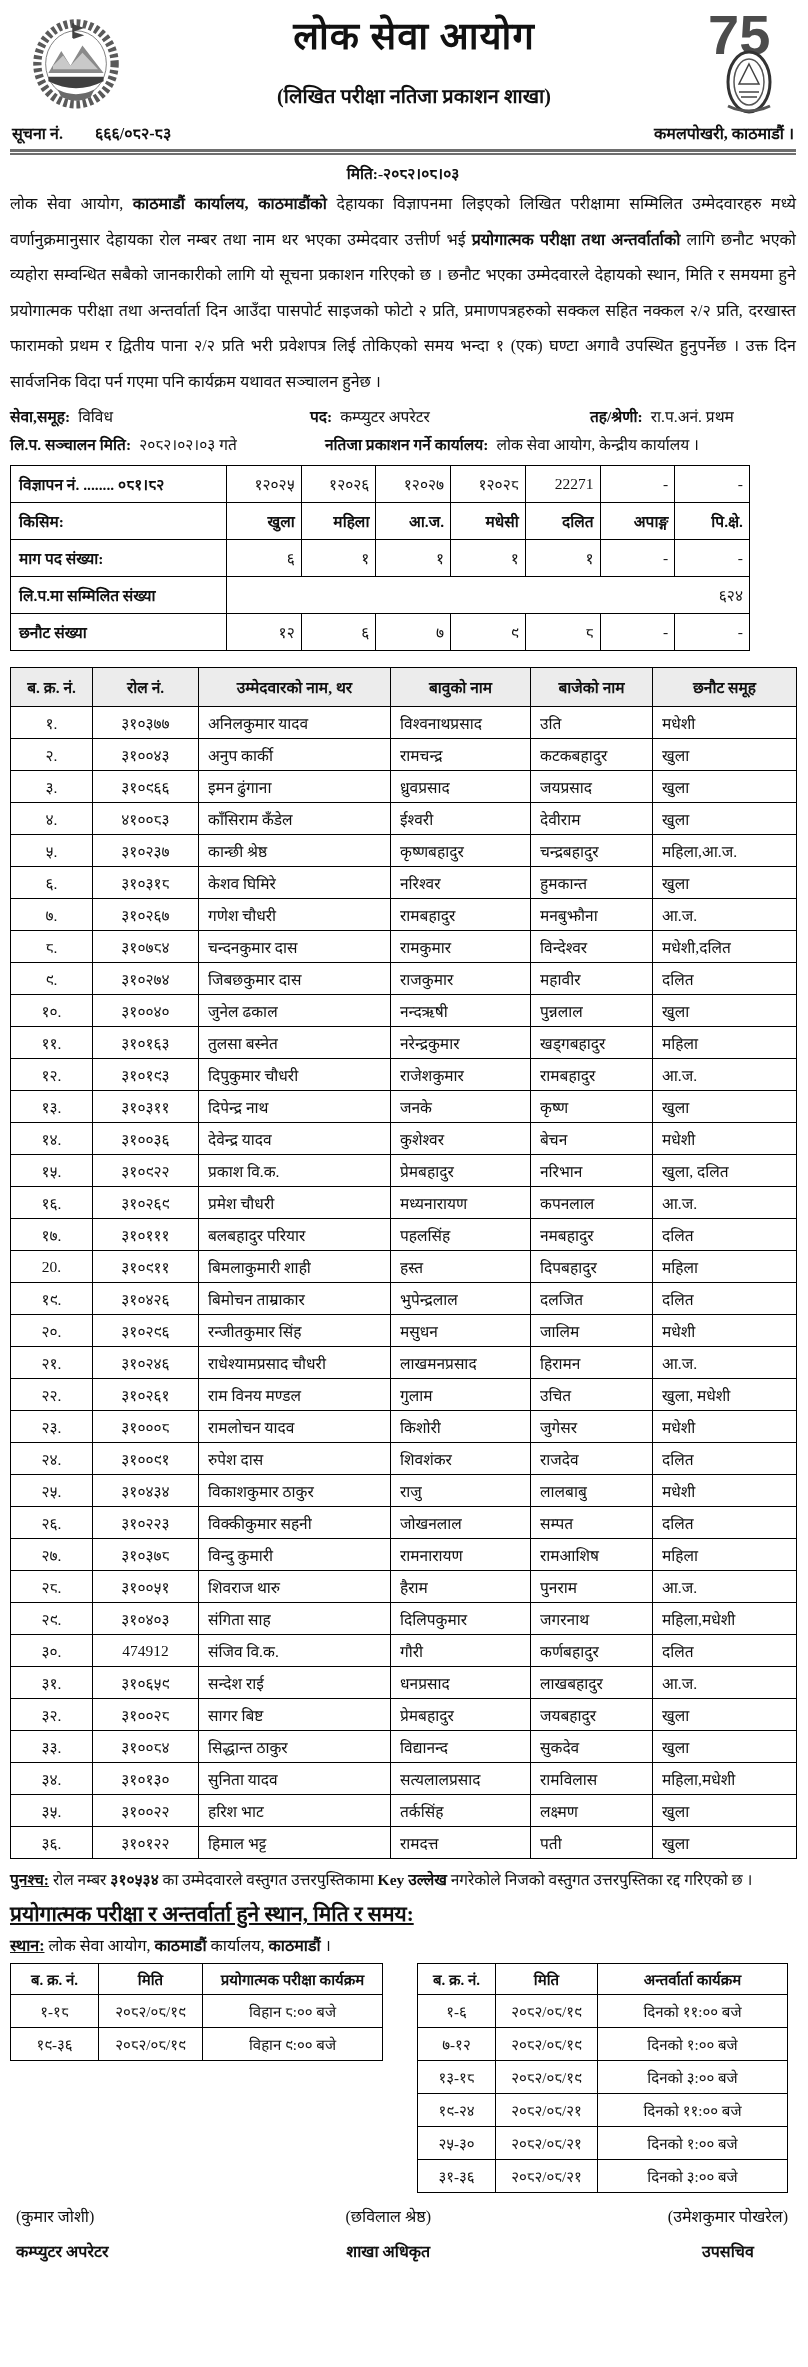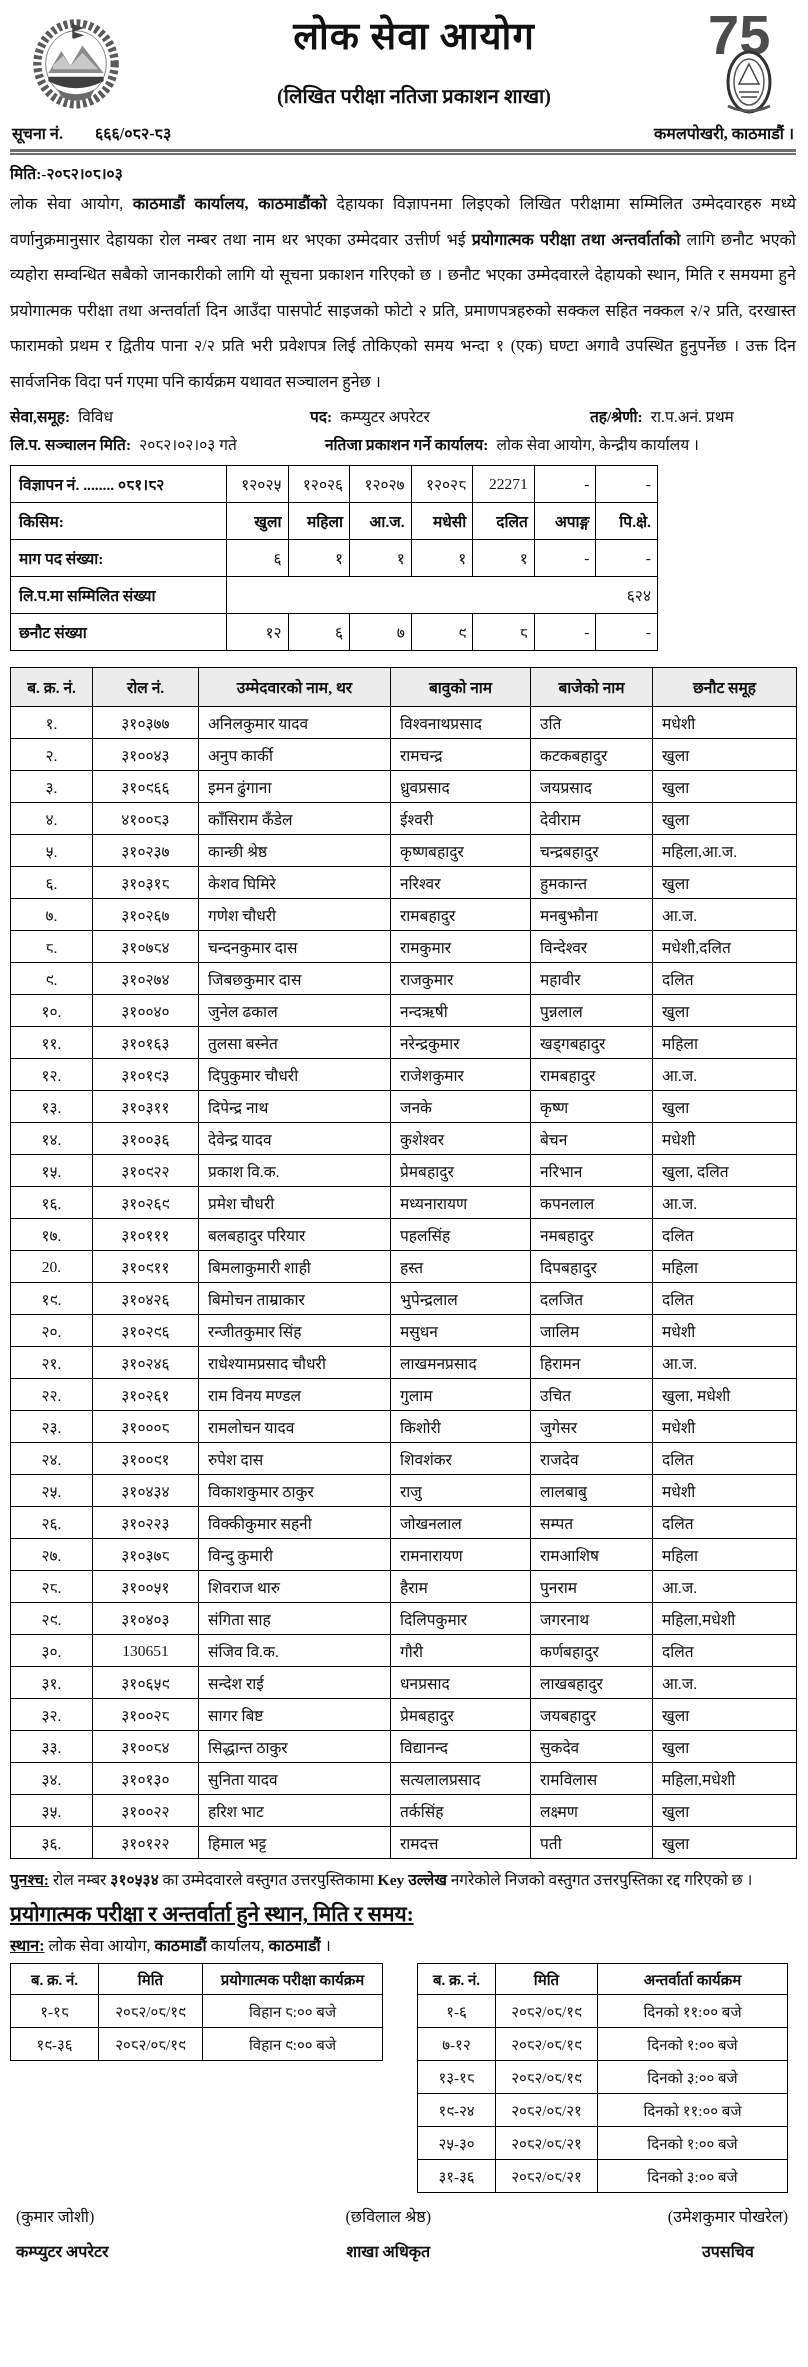"मिति:-२०८२।०८।०३" .date-line { text-align: left -> center }
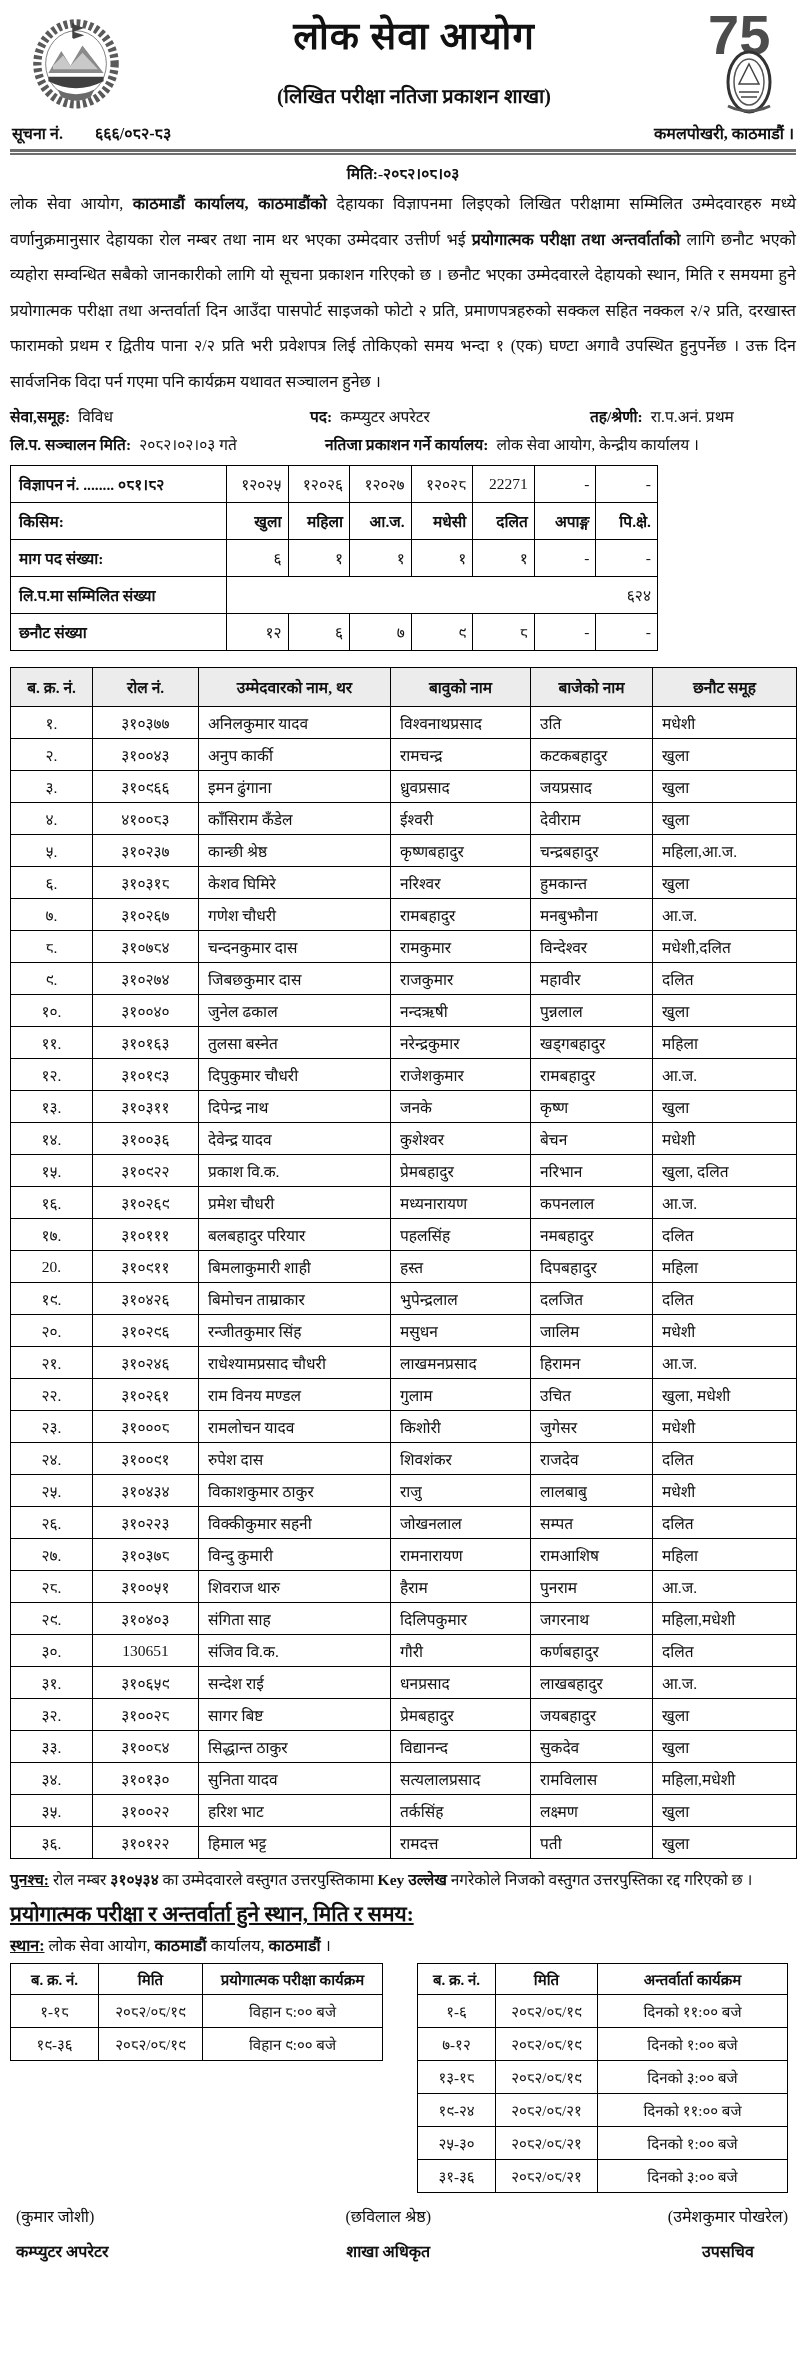"विज्ञापन नं. ........ ०८१।८२" .summary { width: 648px -> 740px }
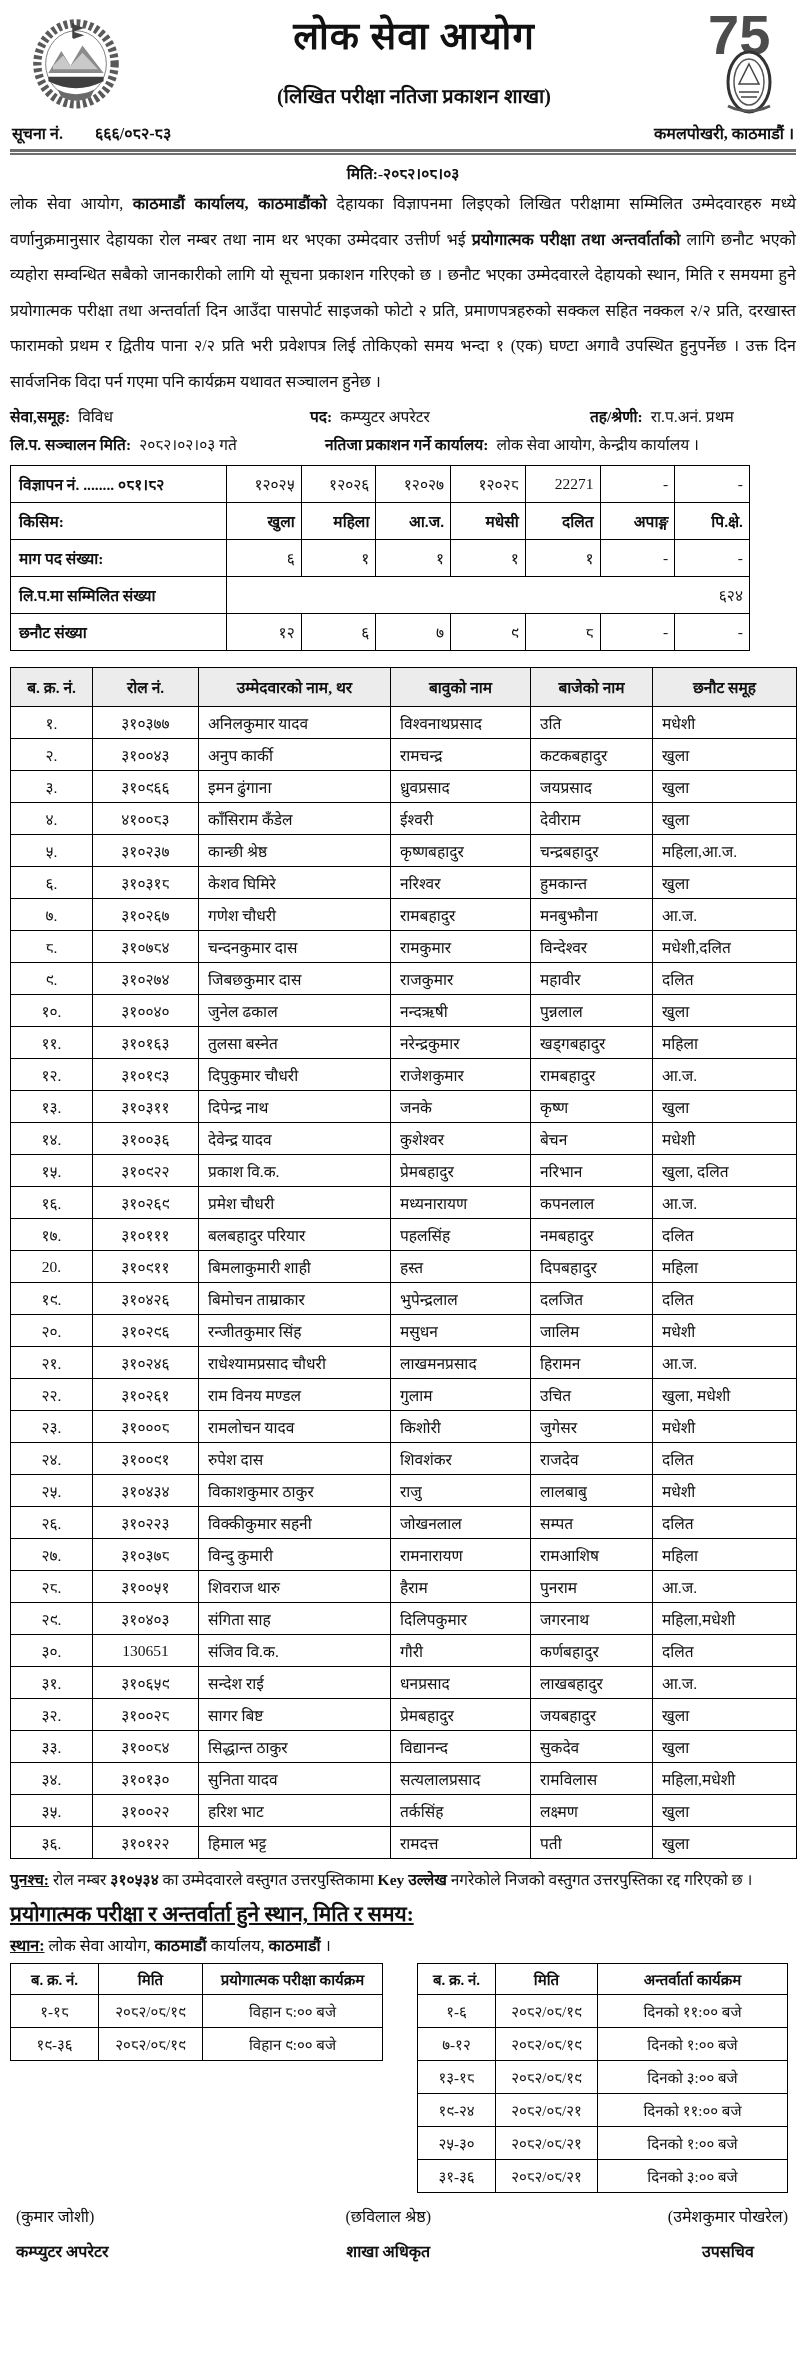"130651" td.c { text: 130651 -> 474912 }
